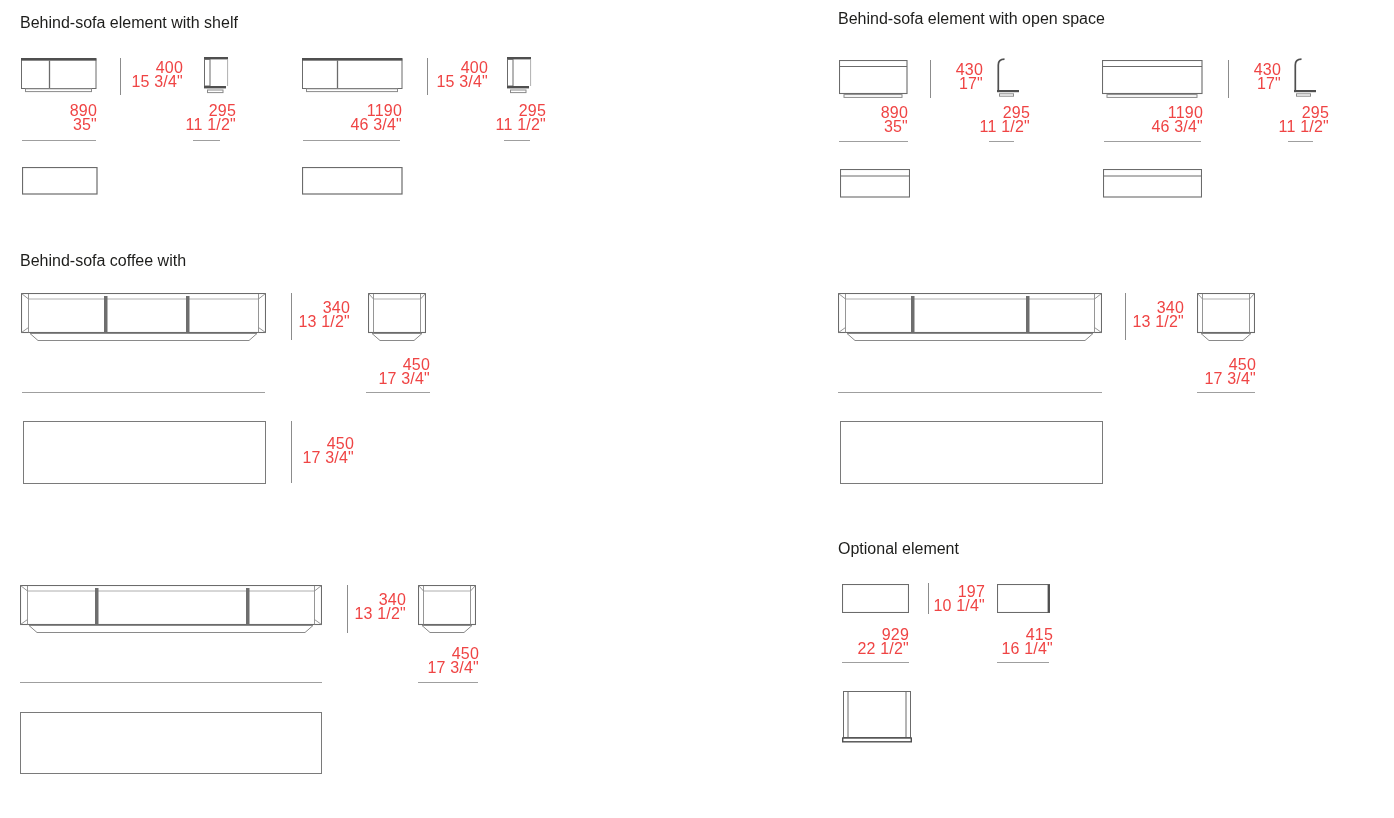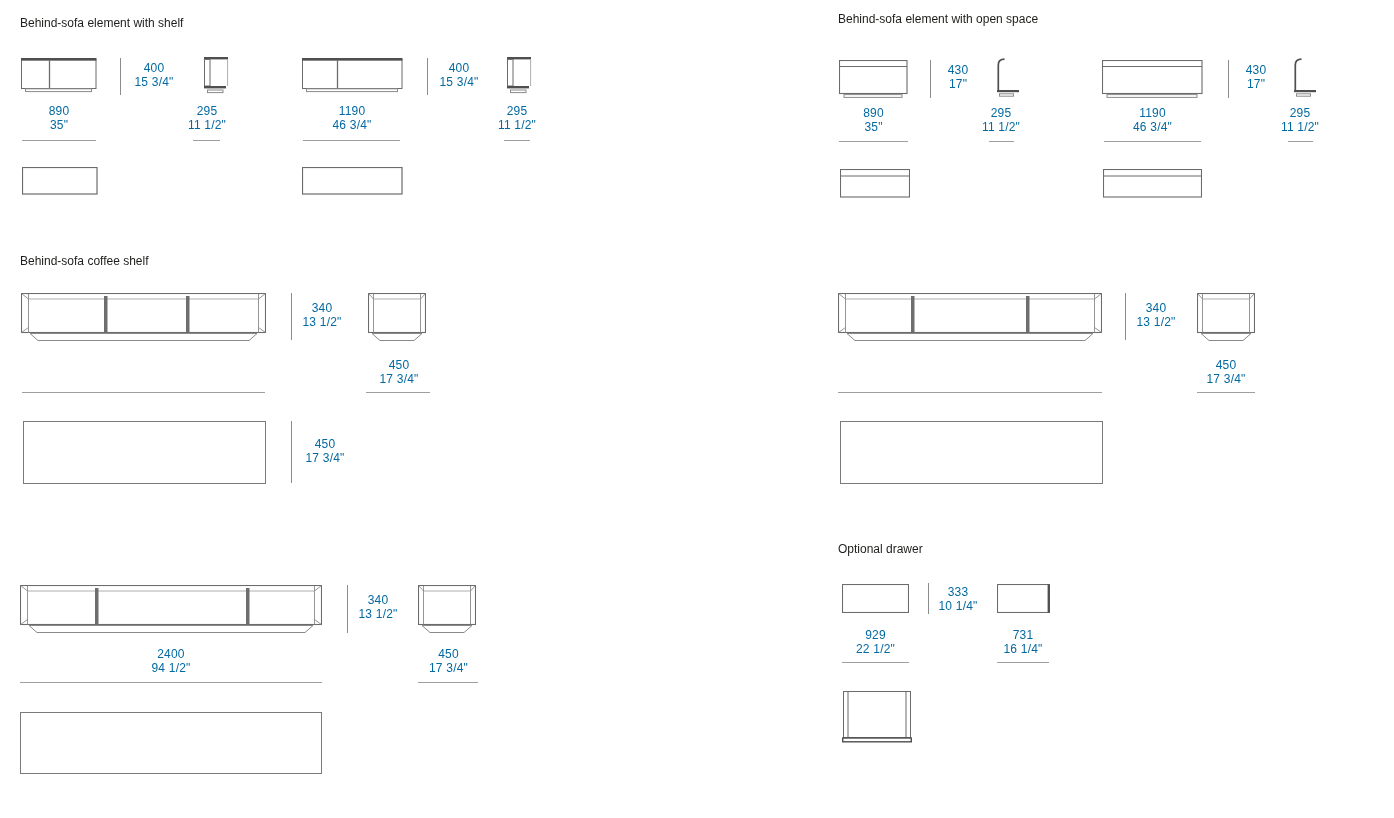"Behind-sofa element with shelf" .title { font-size: 12px -> 16px }
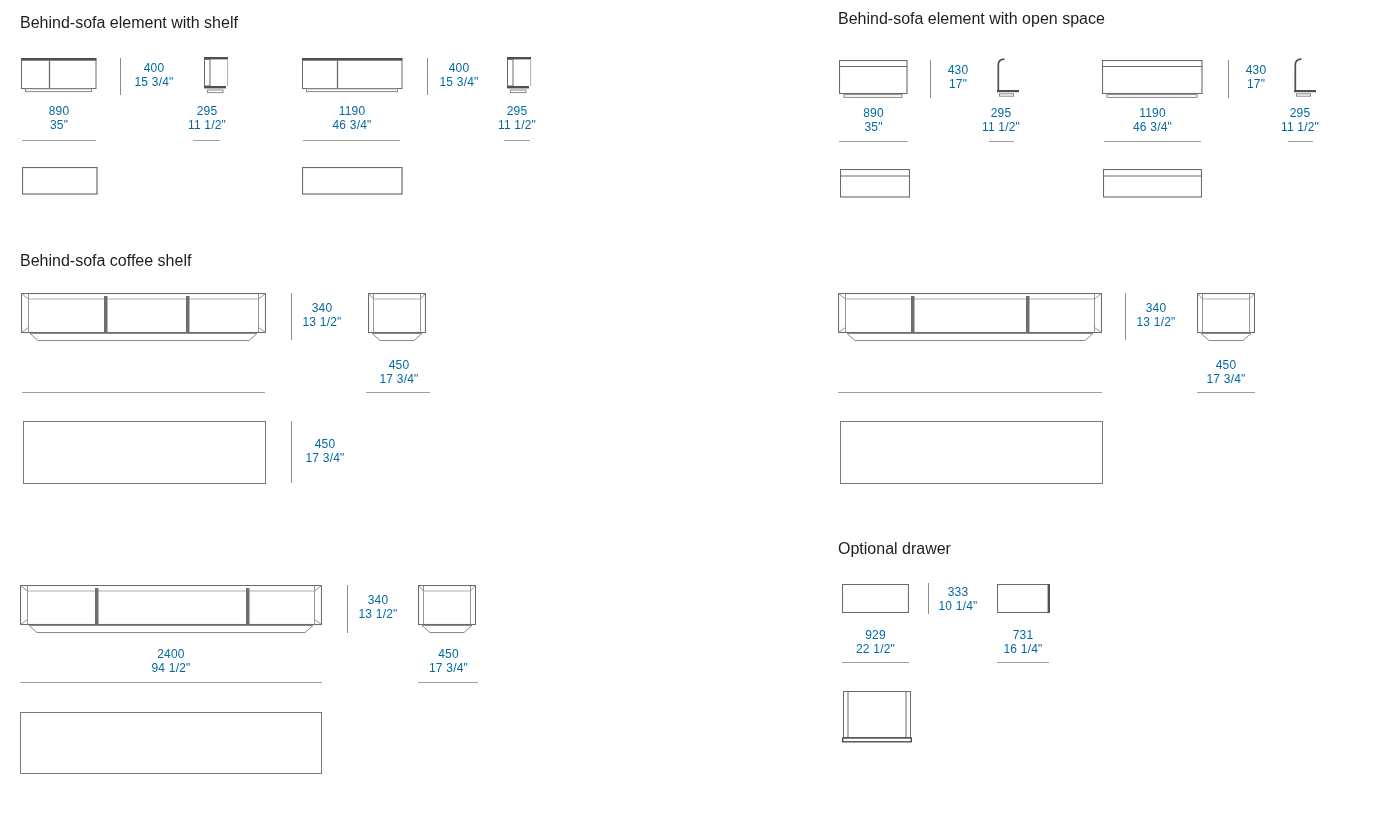"400" .dimlabel { color: #0369a1 -> #ef4444; font-size: 12px -> 16px; text-align: center -> right }
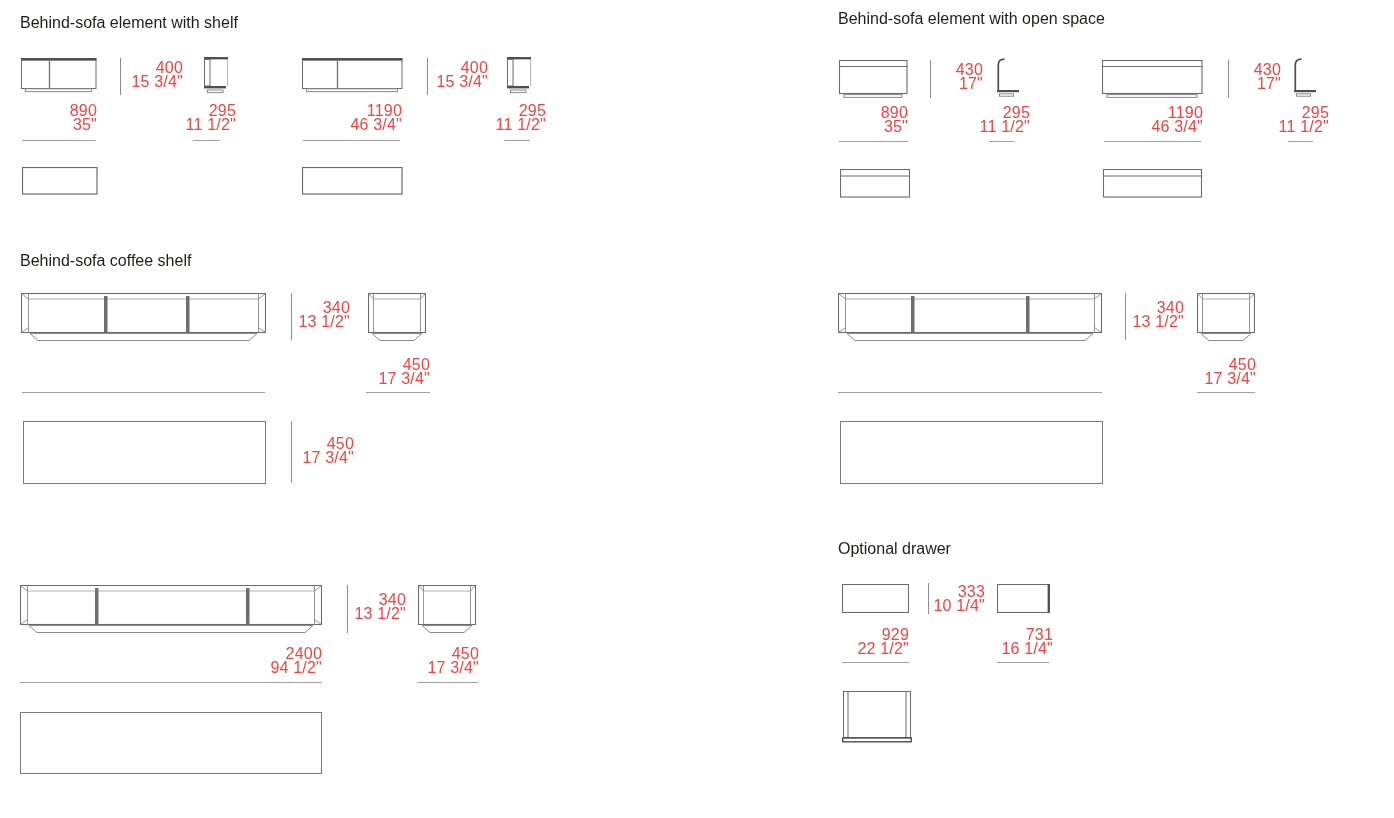"Behind-sofa coffee shelf" div.title { text: shelf -> with }
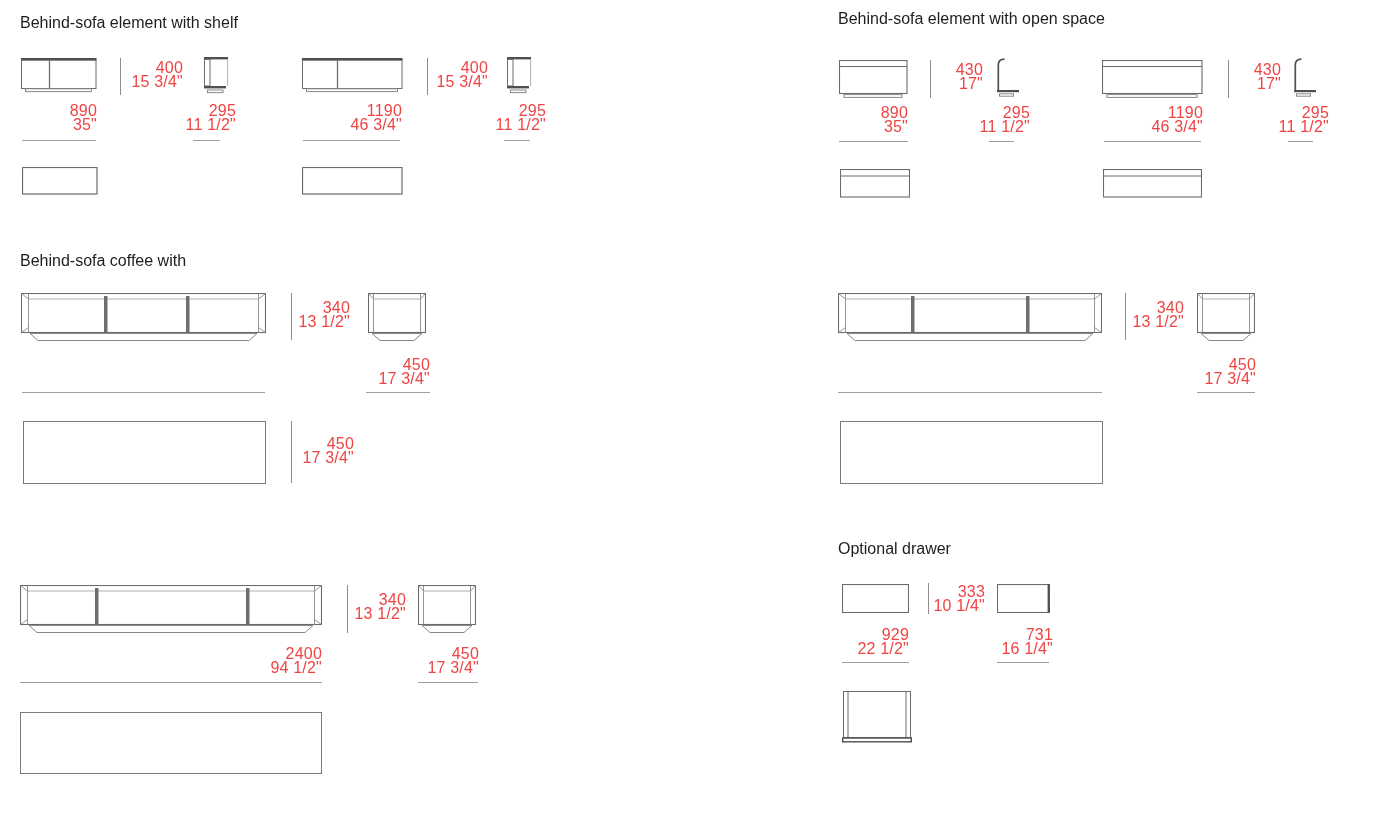"Optional drawer" div.title { text: drawer -> element }
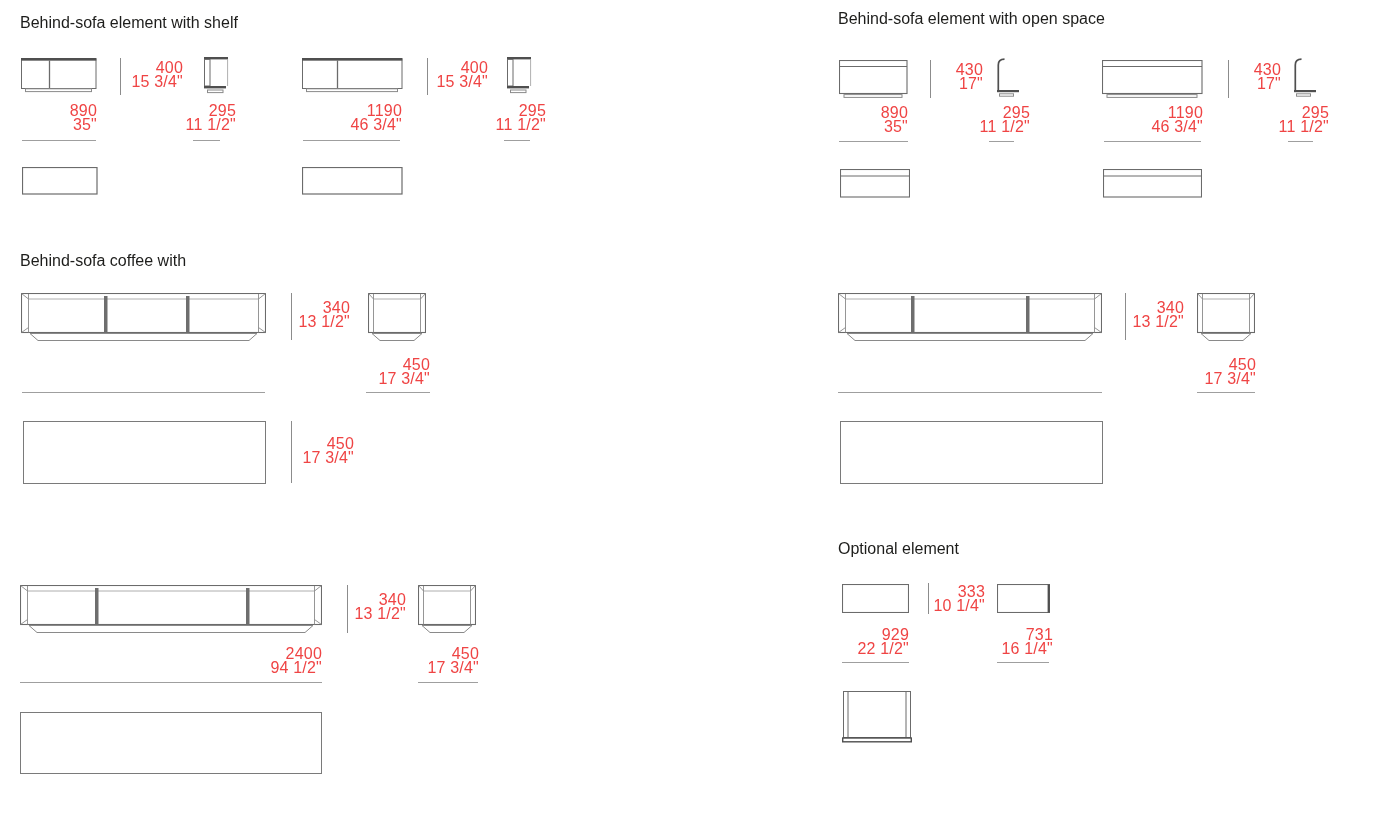"333" span { text: 333 -> 197 }
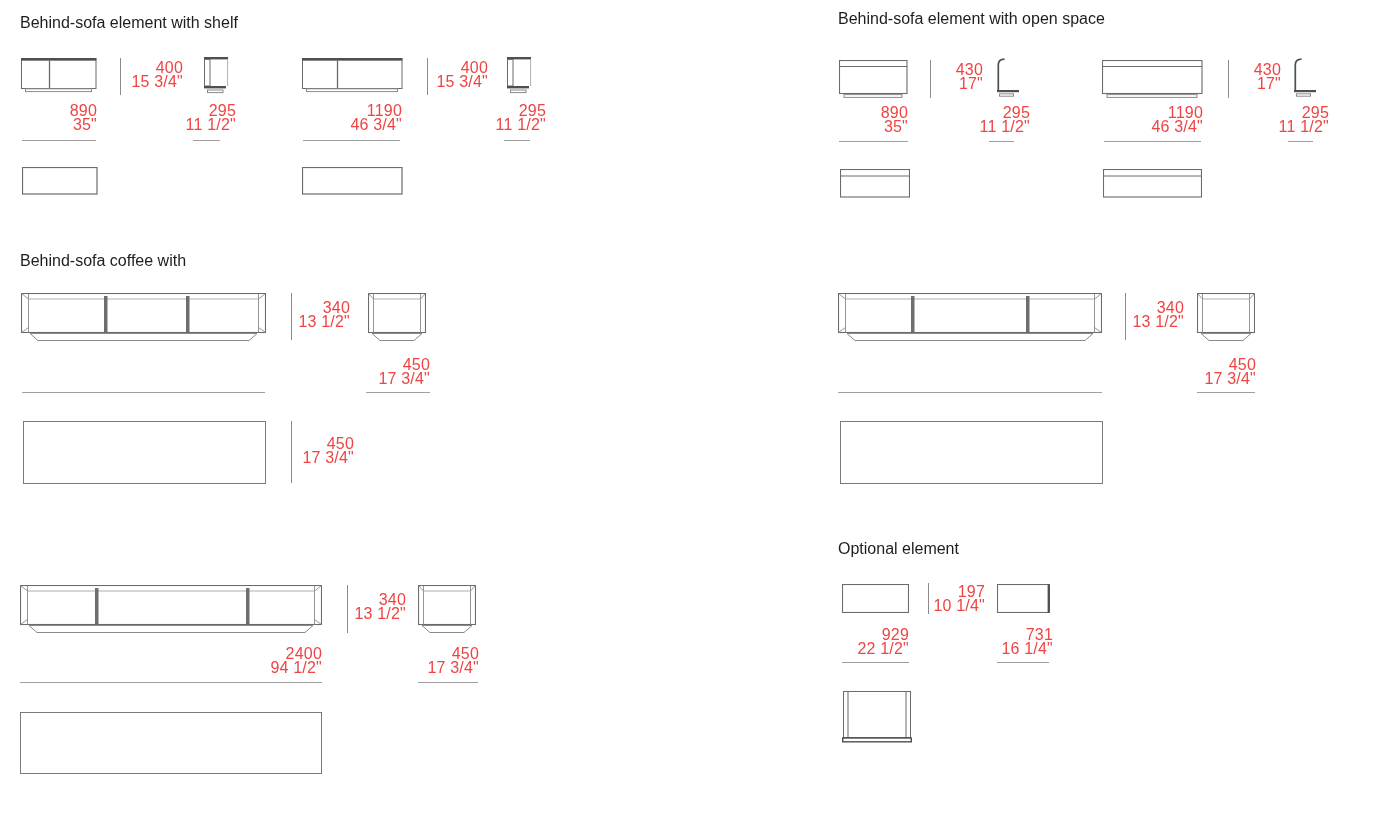"731" span { text: 731 -> 415 }
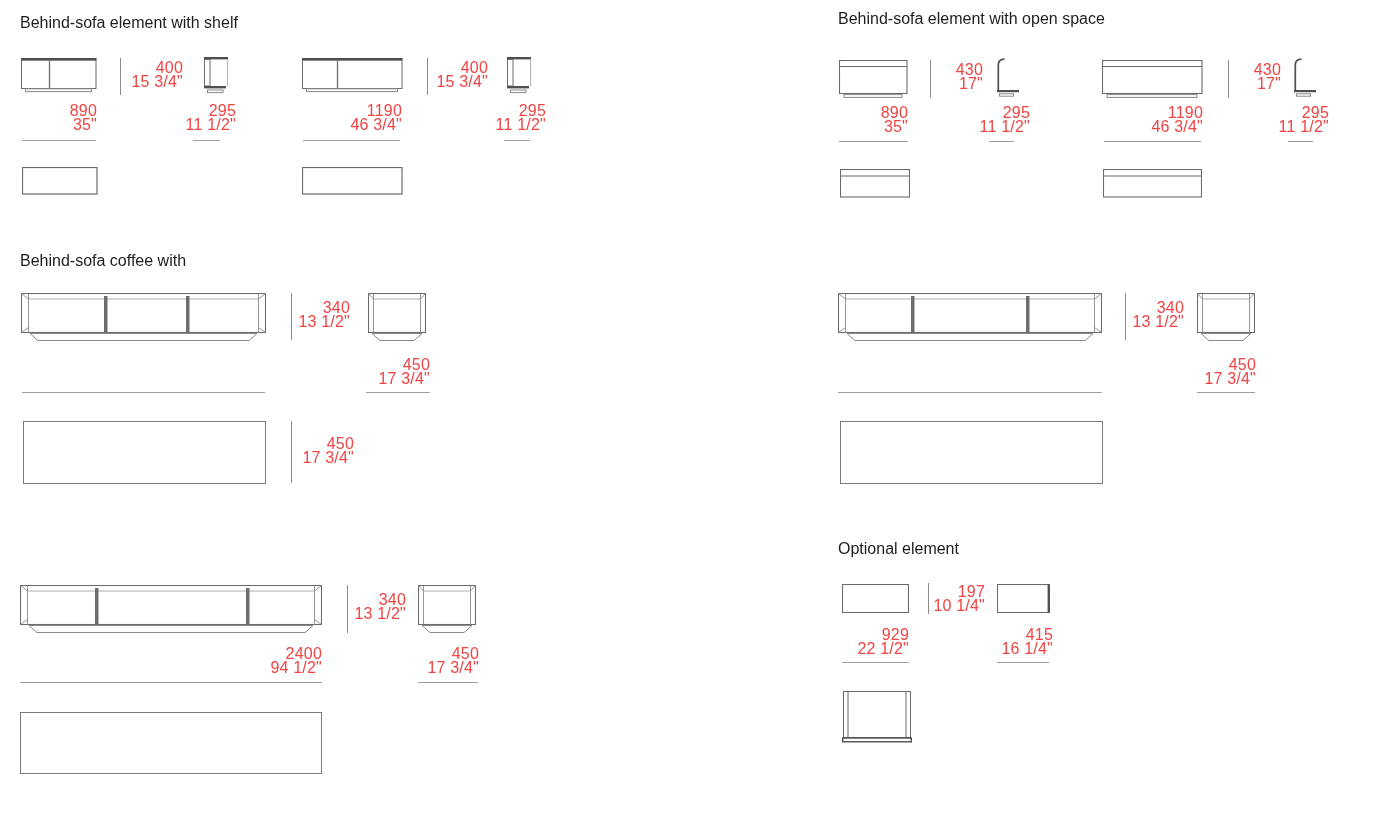"2400" div.dimlabel { html: <div> <span>2400</span> <span>94 1/2"</span> </div> -> none }
